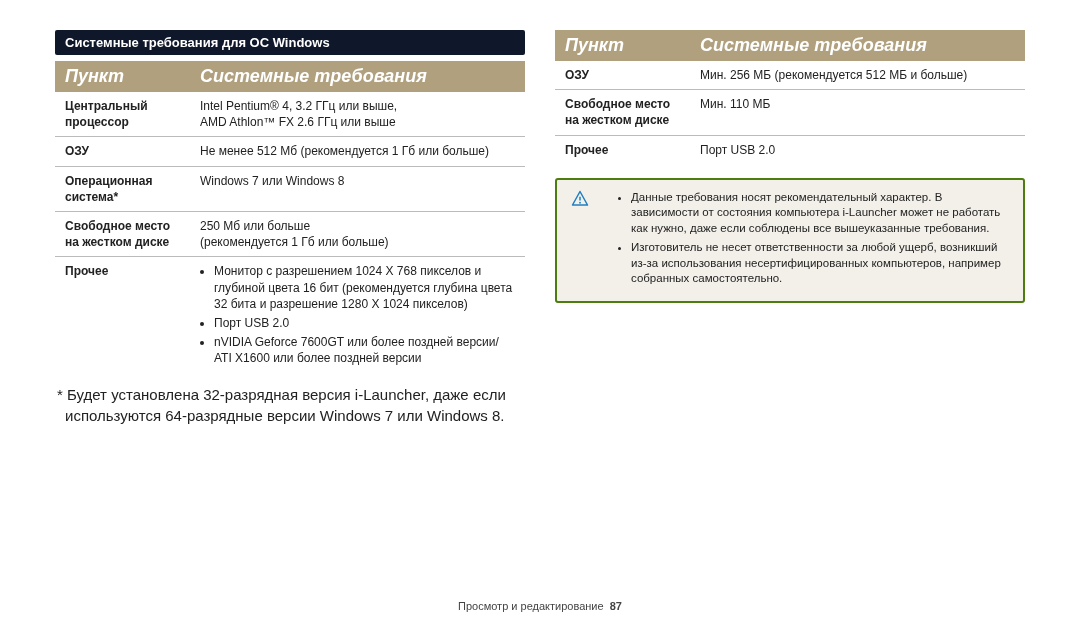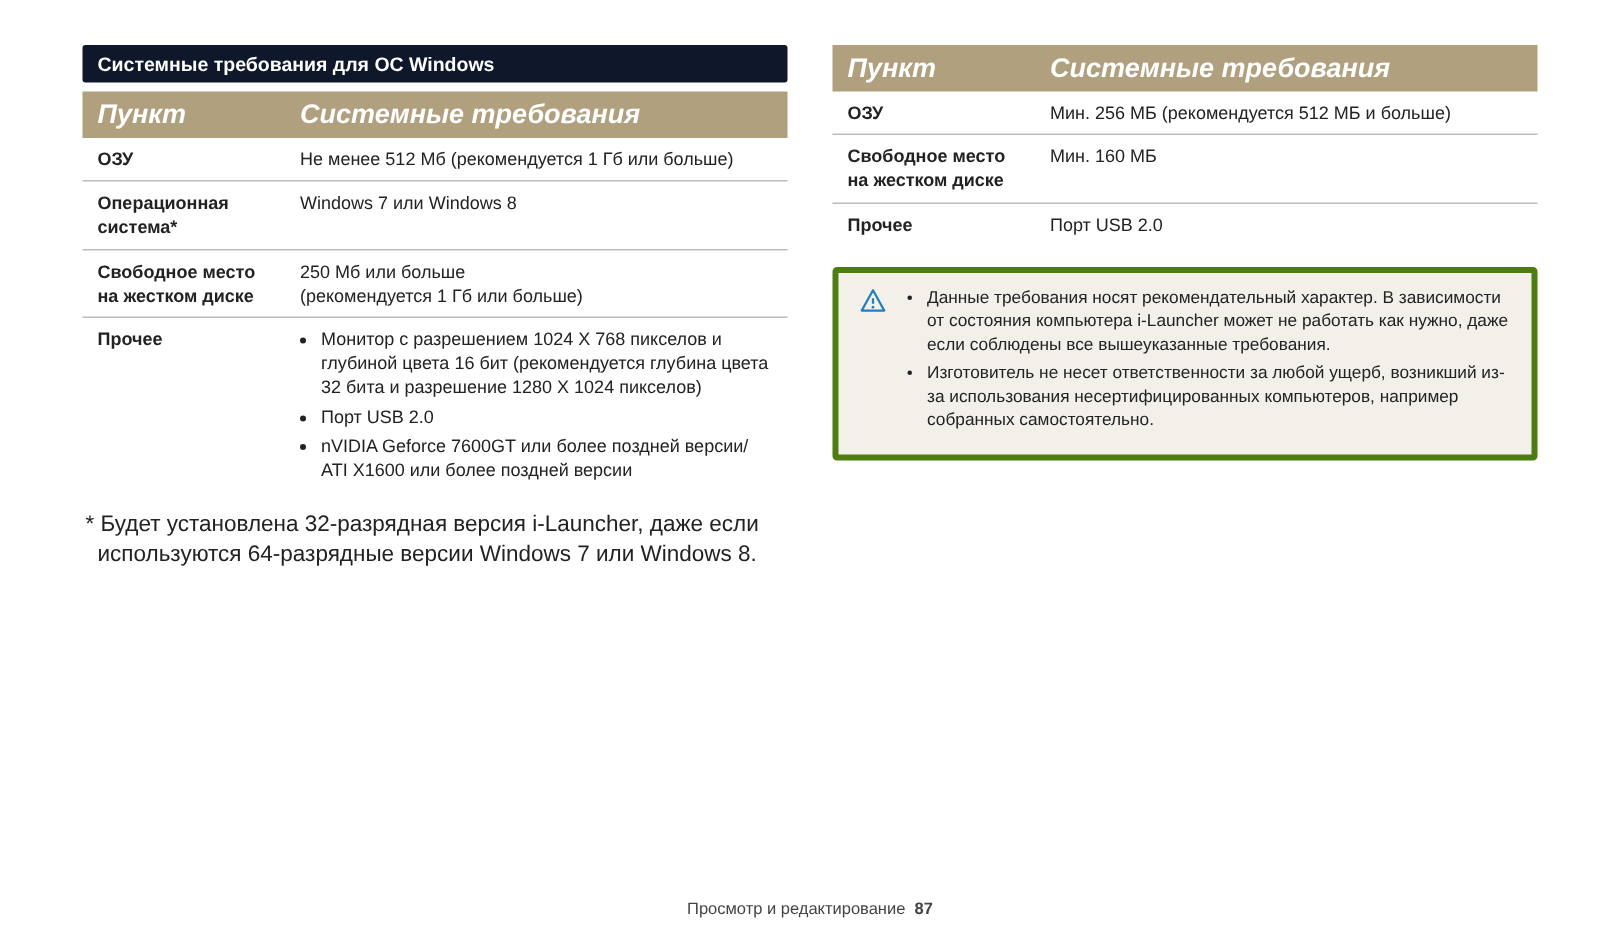"Центральный процессор" tr { html: none -> <tr> <td>Центральный процессор</td> <td>Intel Pentium® 4, 3.2 ГГц или выше, AMD Athlon™ FX 2.6 ГГц или выше</td> </tr> }
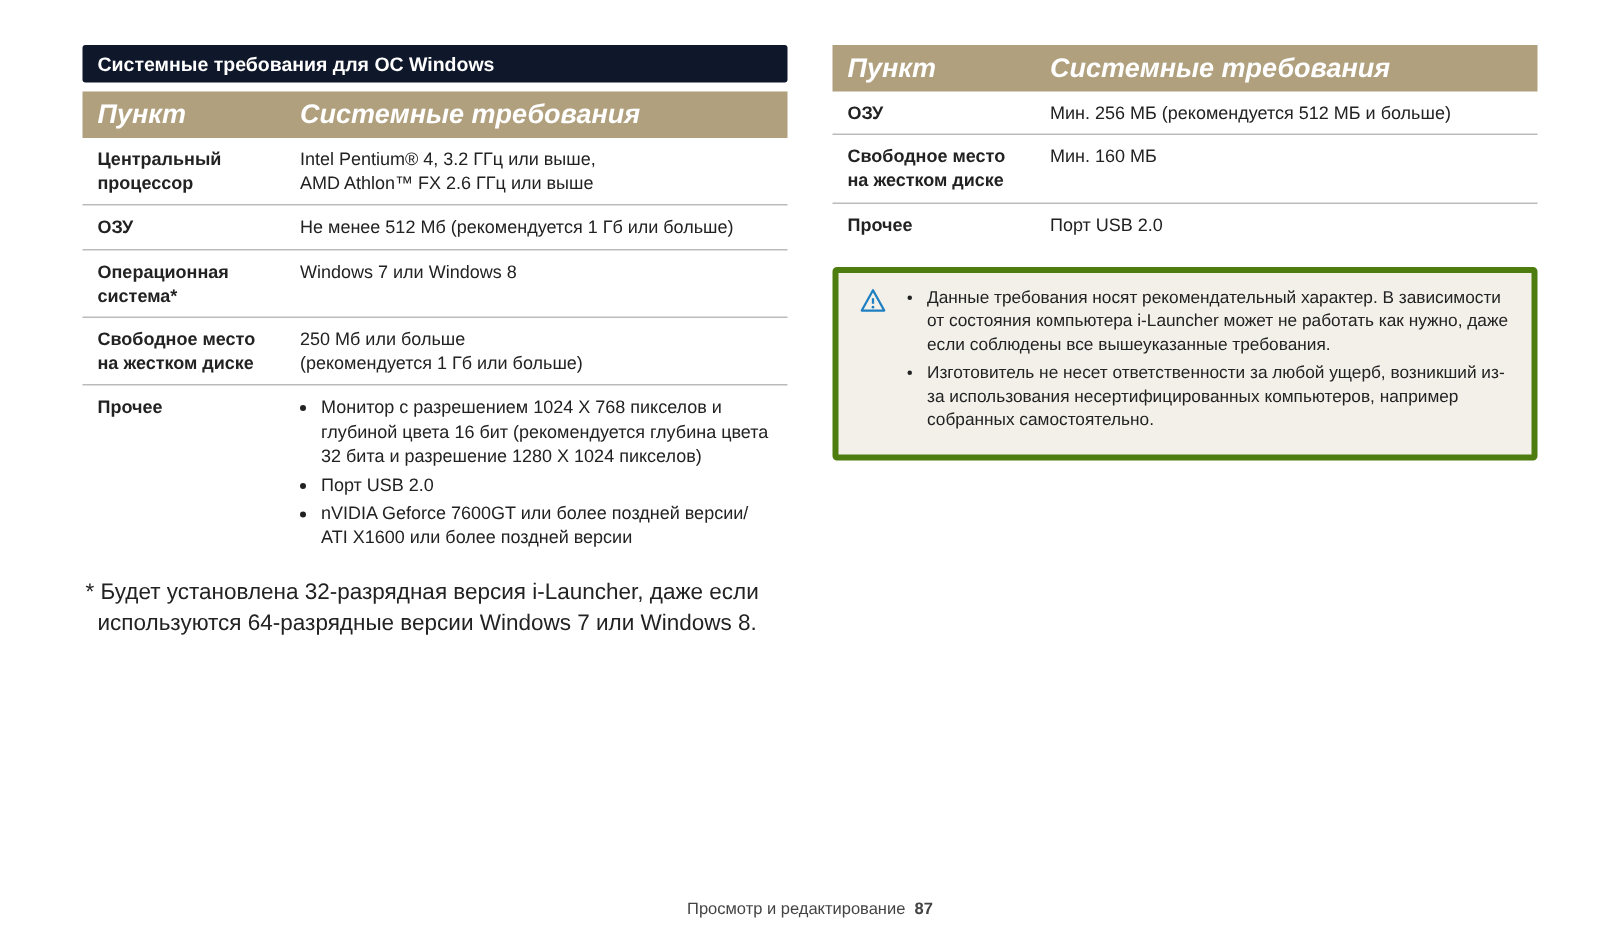"Мин. 160 МБ" td { text: 160 -> 110 }
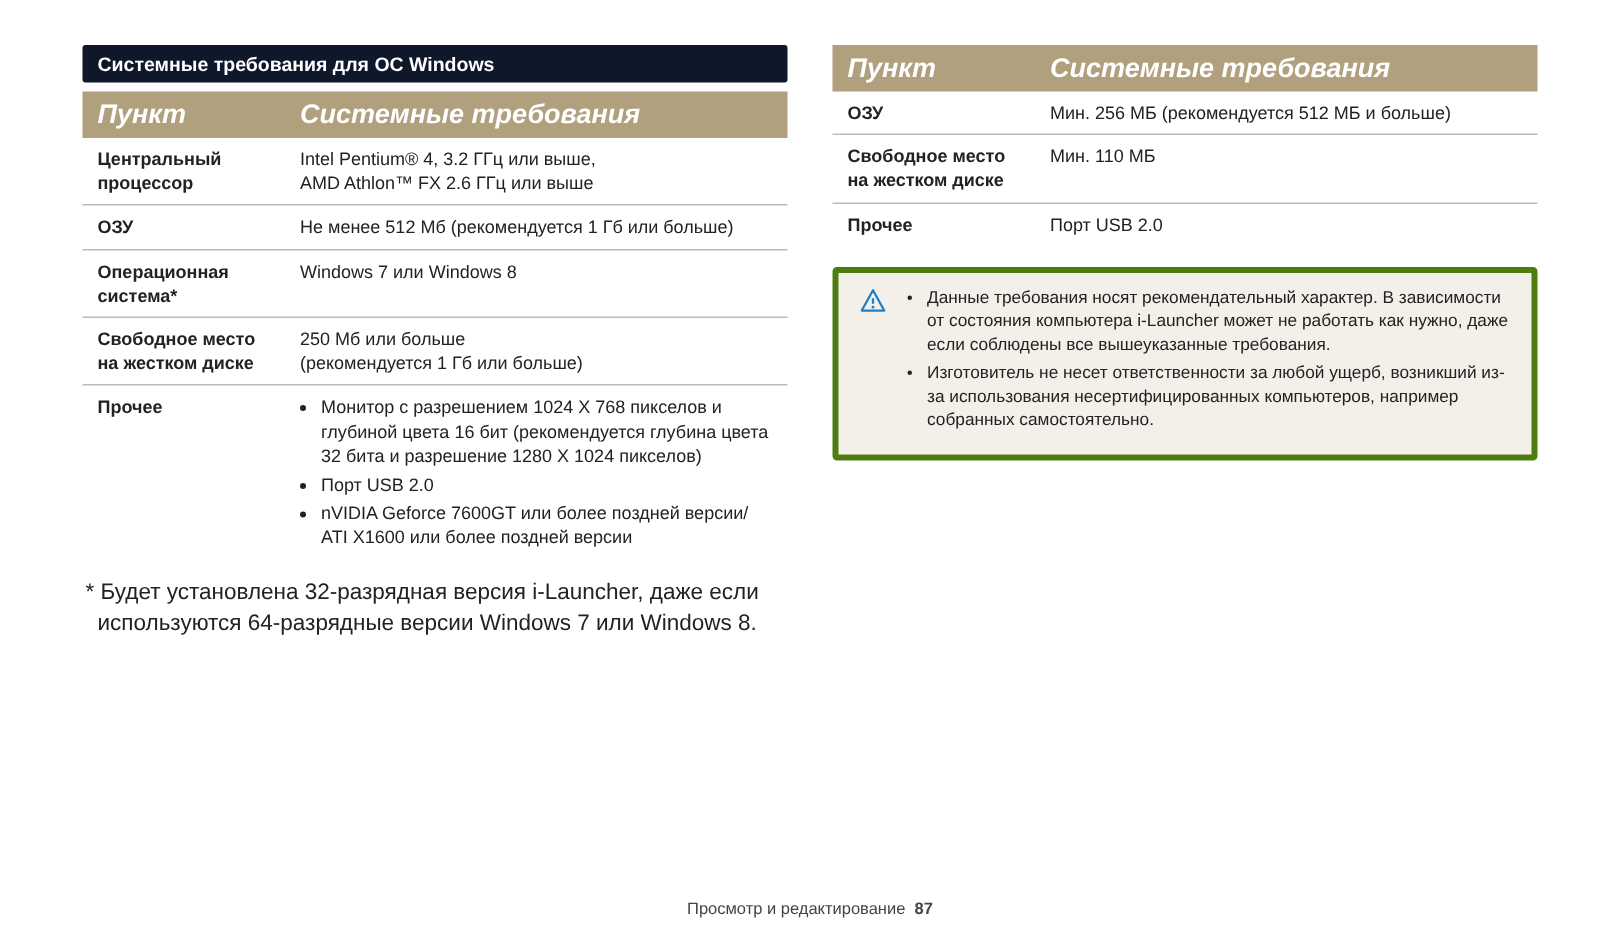"Данные требования носят рекомендательный" .info-box { border: 4px solid #4d7c0f -> 2px solid #4d7c0f; gap: 13px -> 28px }
